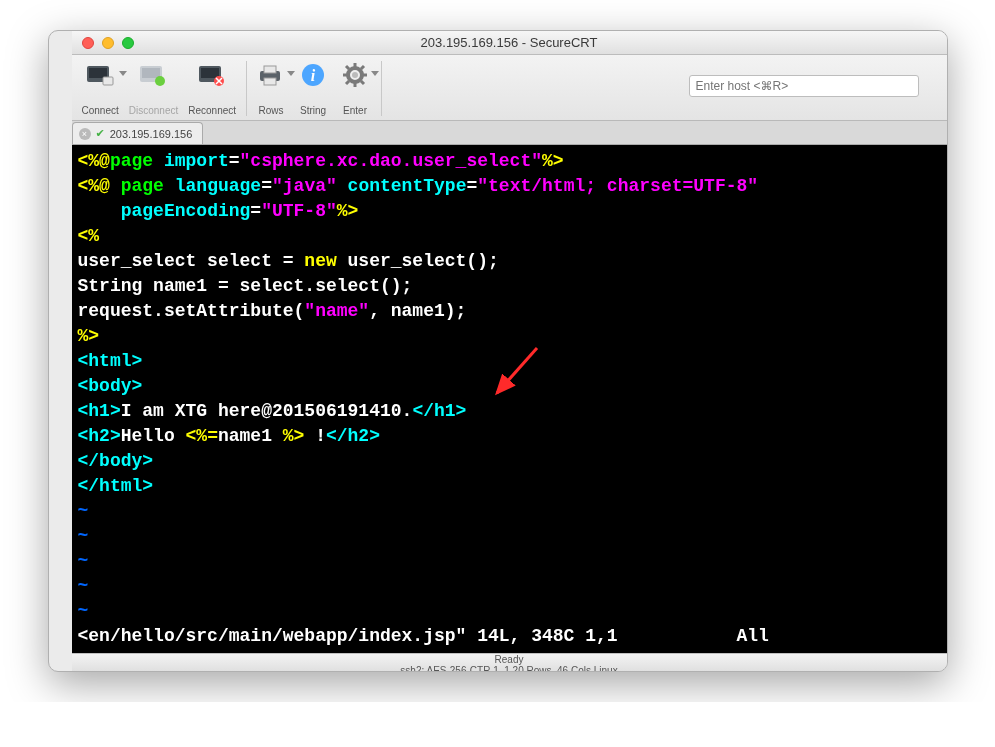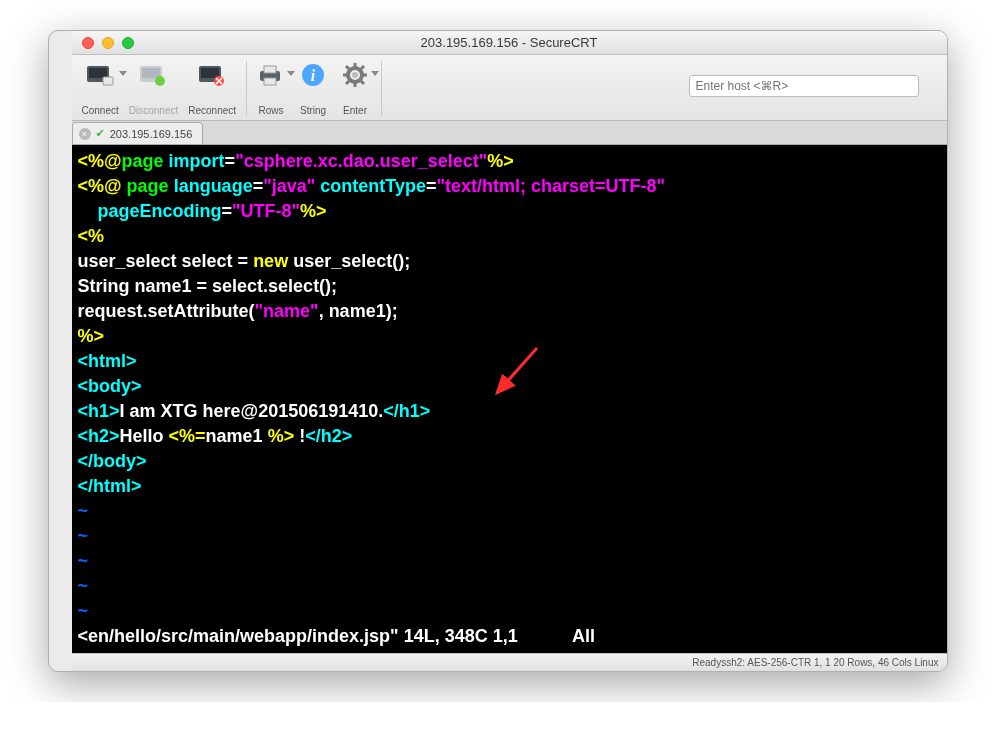"<%@page" .terminal { font-family: Liberation Sans, sans-serif -> Liberation Mono, monospace }
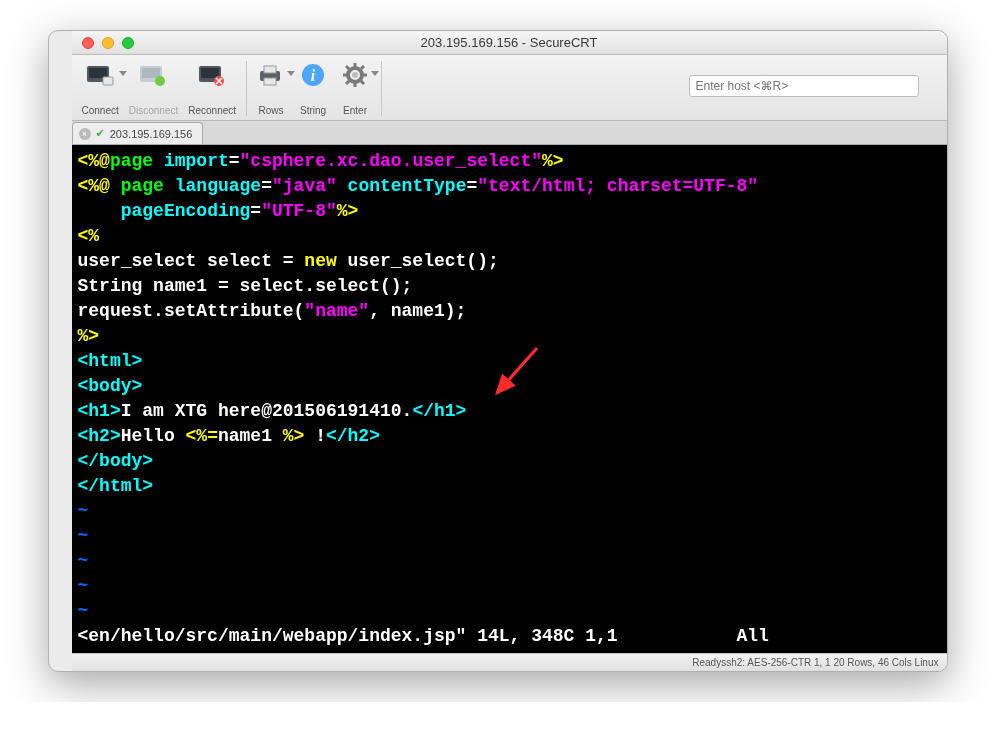"Ready" .statusbar { flex-direction: none -> column; justify-content: flex-end -> space-between }
